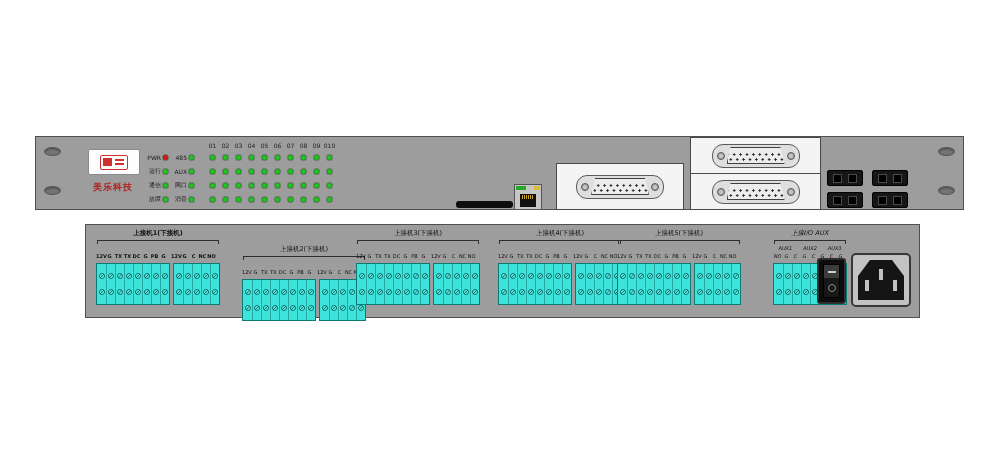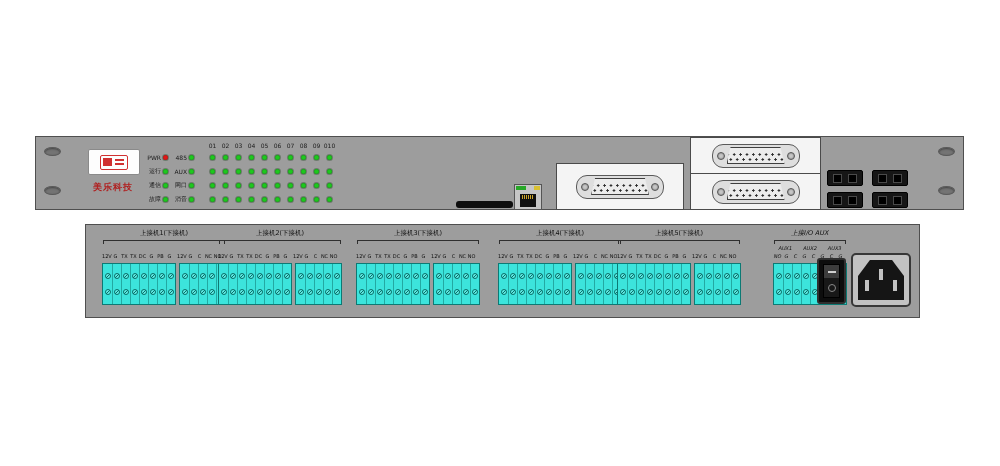"上接机1(下接机)" div.tgroup { font-weight: none -> bold; left: 16px -> 10px }
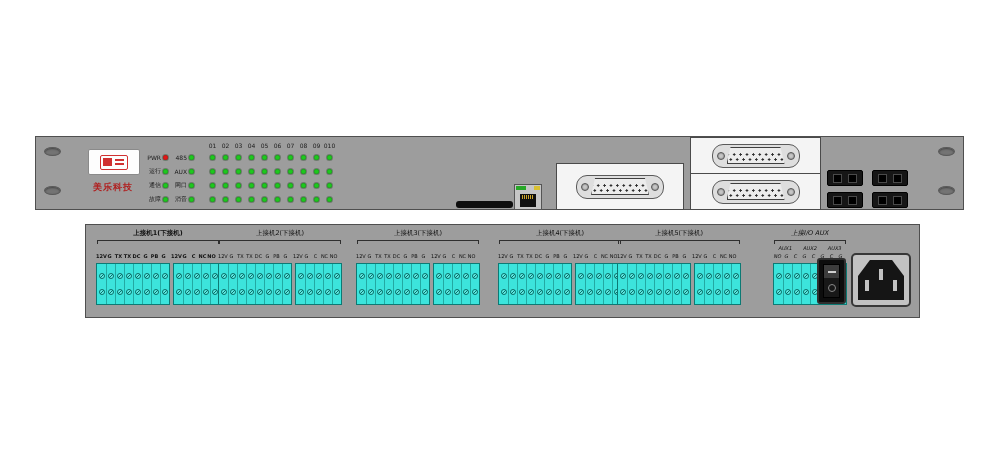"上接机2(下接机)" div.tgroup { left: 132px -> 156px; margin-top: none -> 16px }
